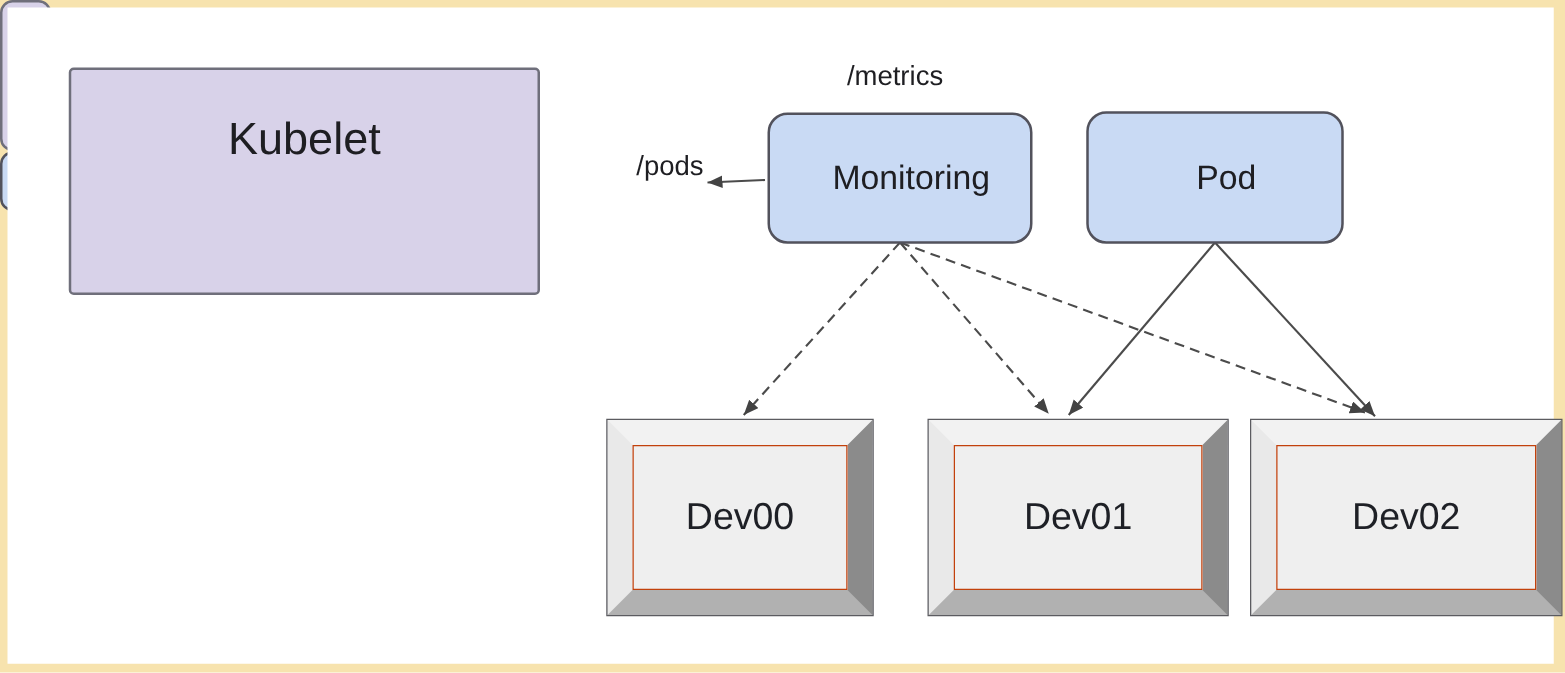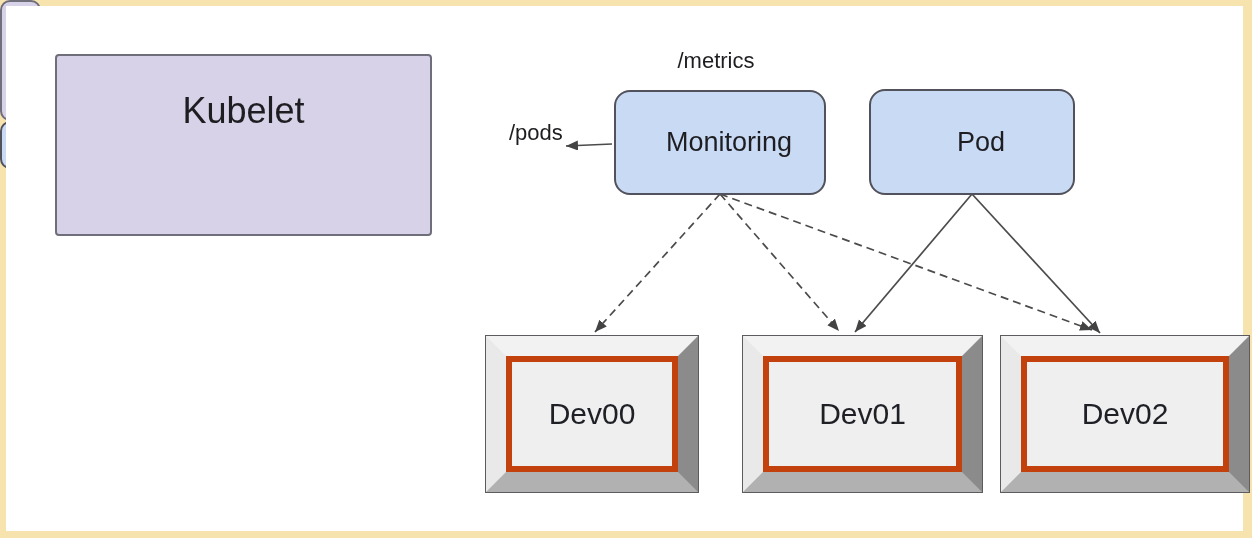"Dev00" .device-face { border: 6px solid #c2410c -> 1px solid #c2410c }
